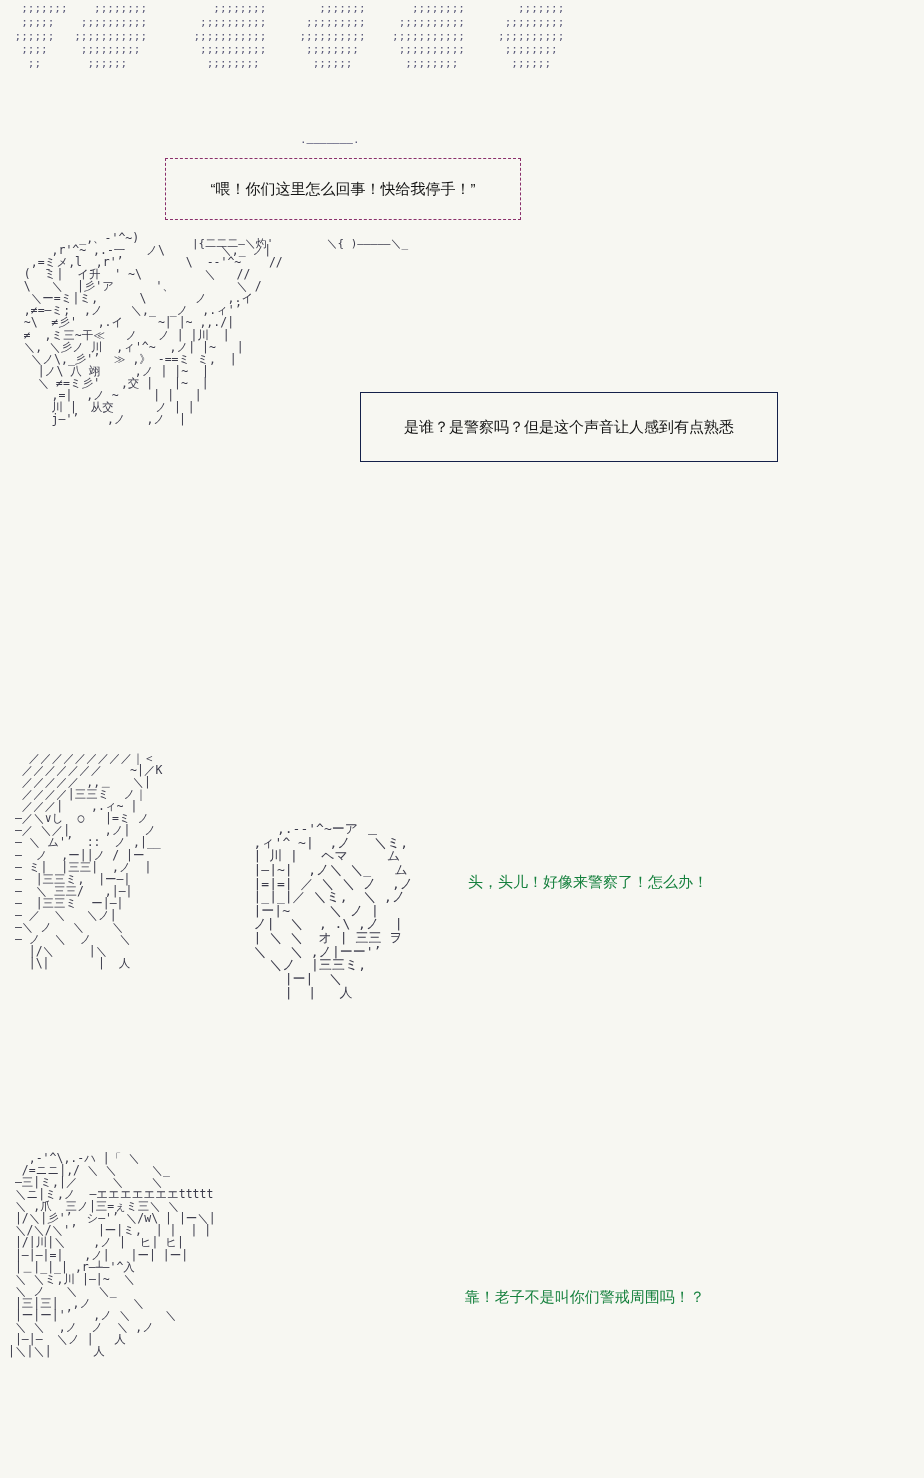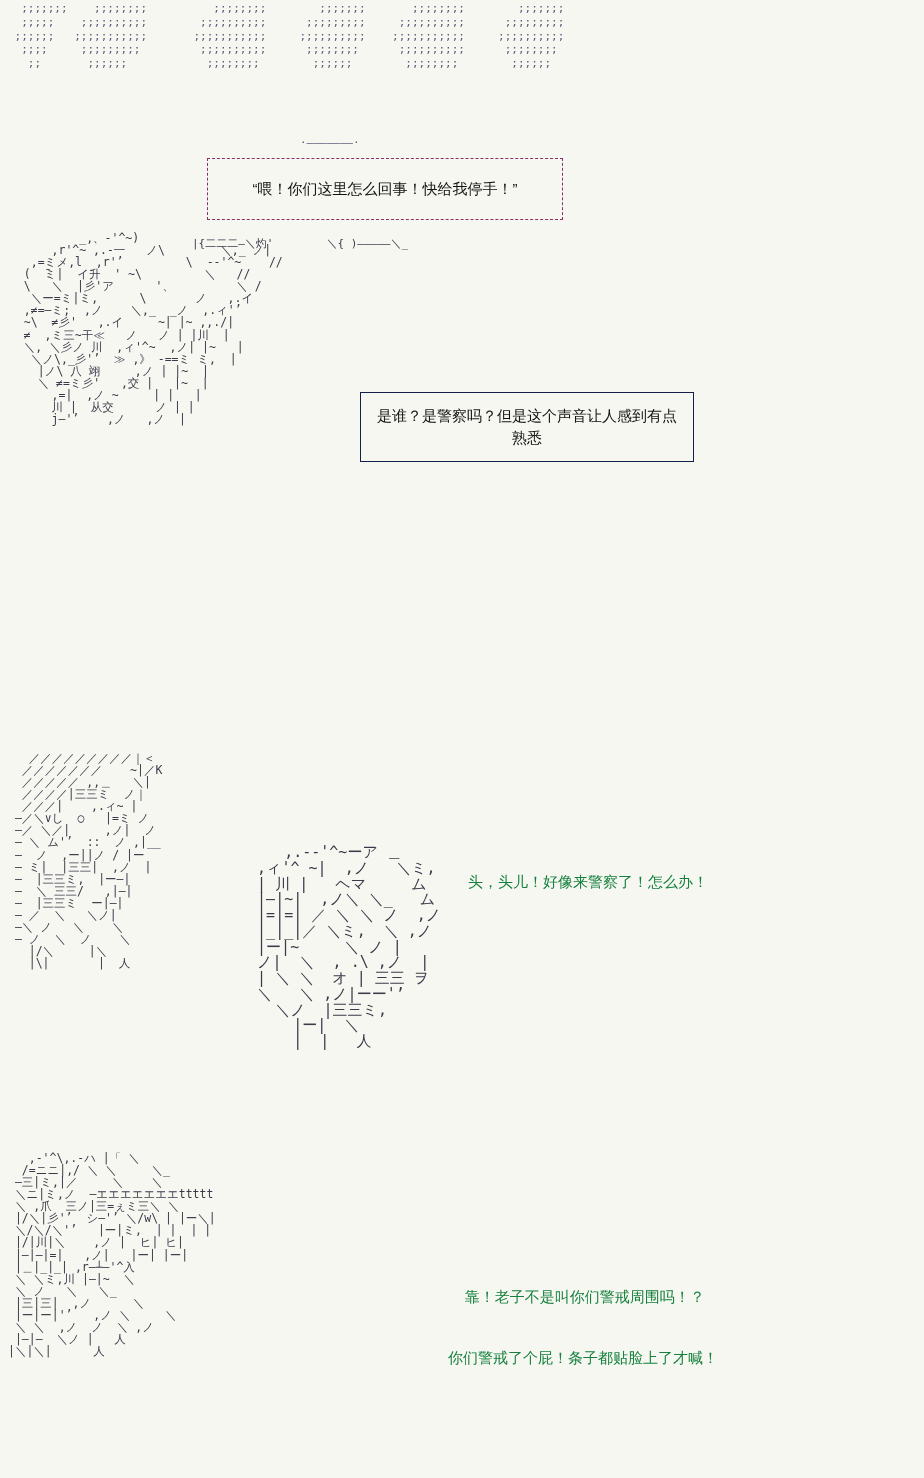"“喂！你们这里怎么回事！快给我停手！”" #box-shout { margin-left: 42px -> none }
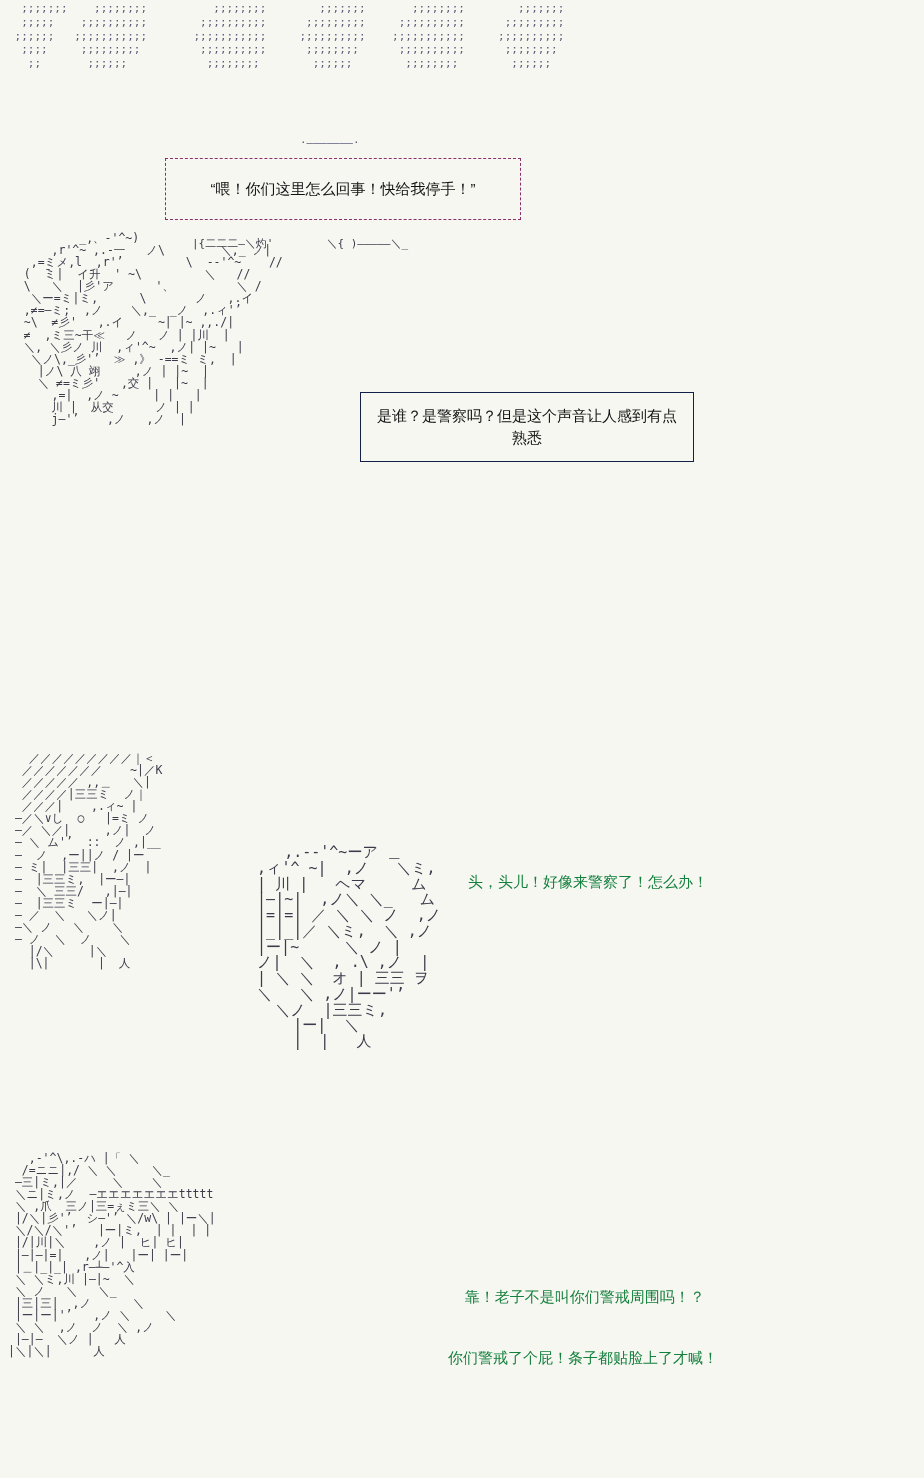"是谁？是警察吗？但是这个声音让人感到有点熟悉" #box-question { width: 334px -> 418px }
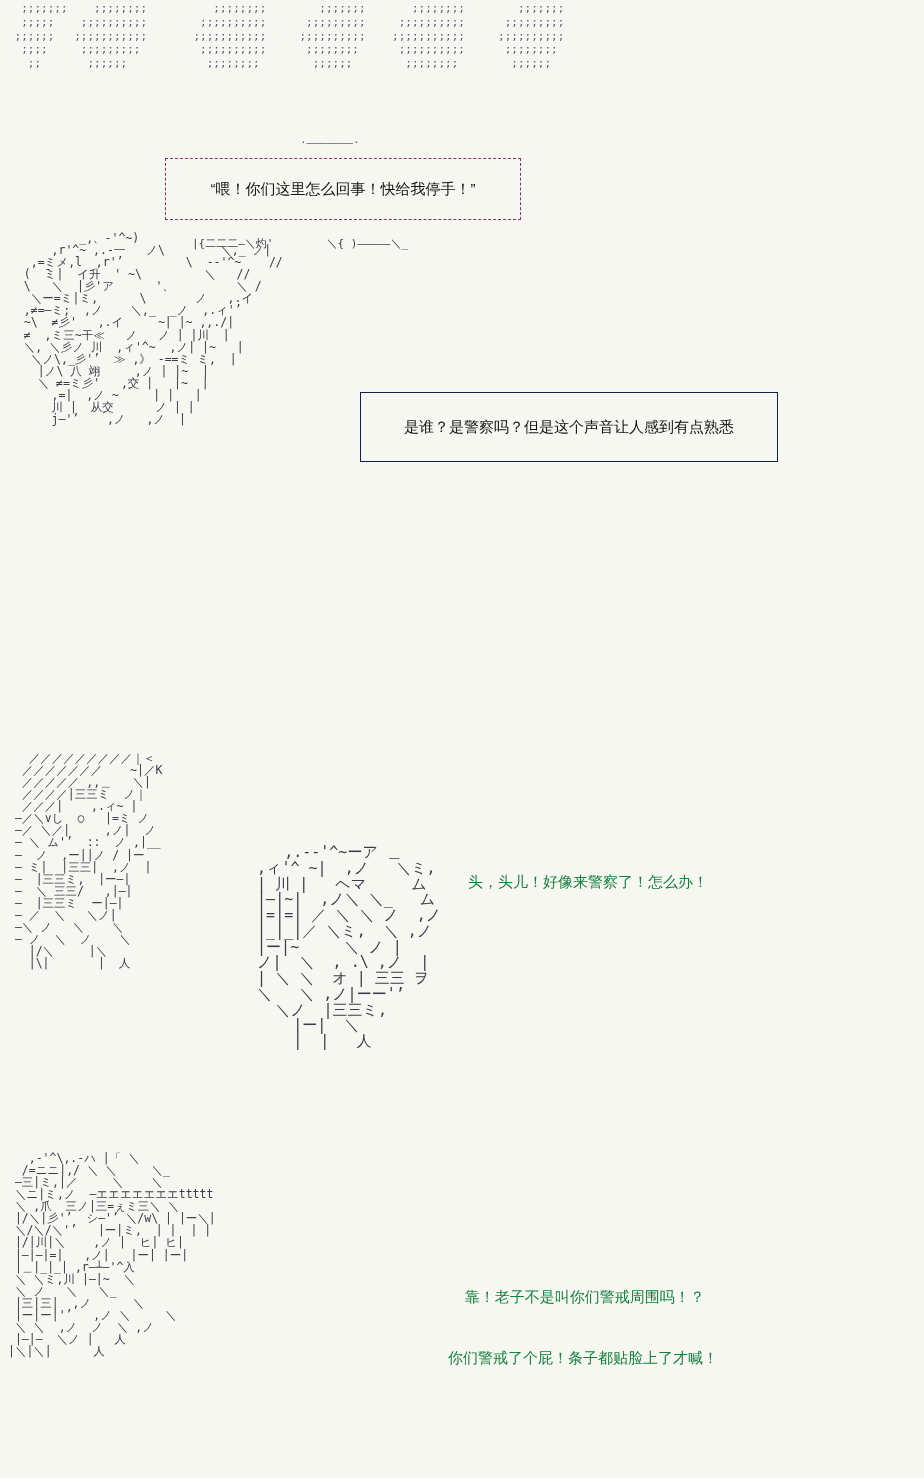",.-‐'^~ーア ＿" div.aa { font-size: 15px -> 13px; top: 845px -> 822px }
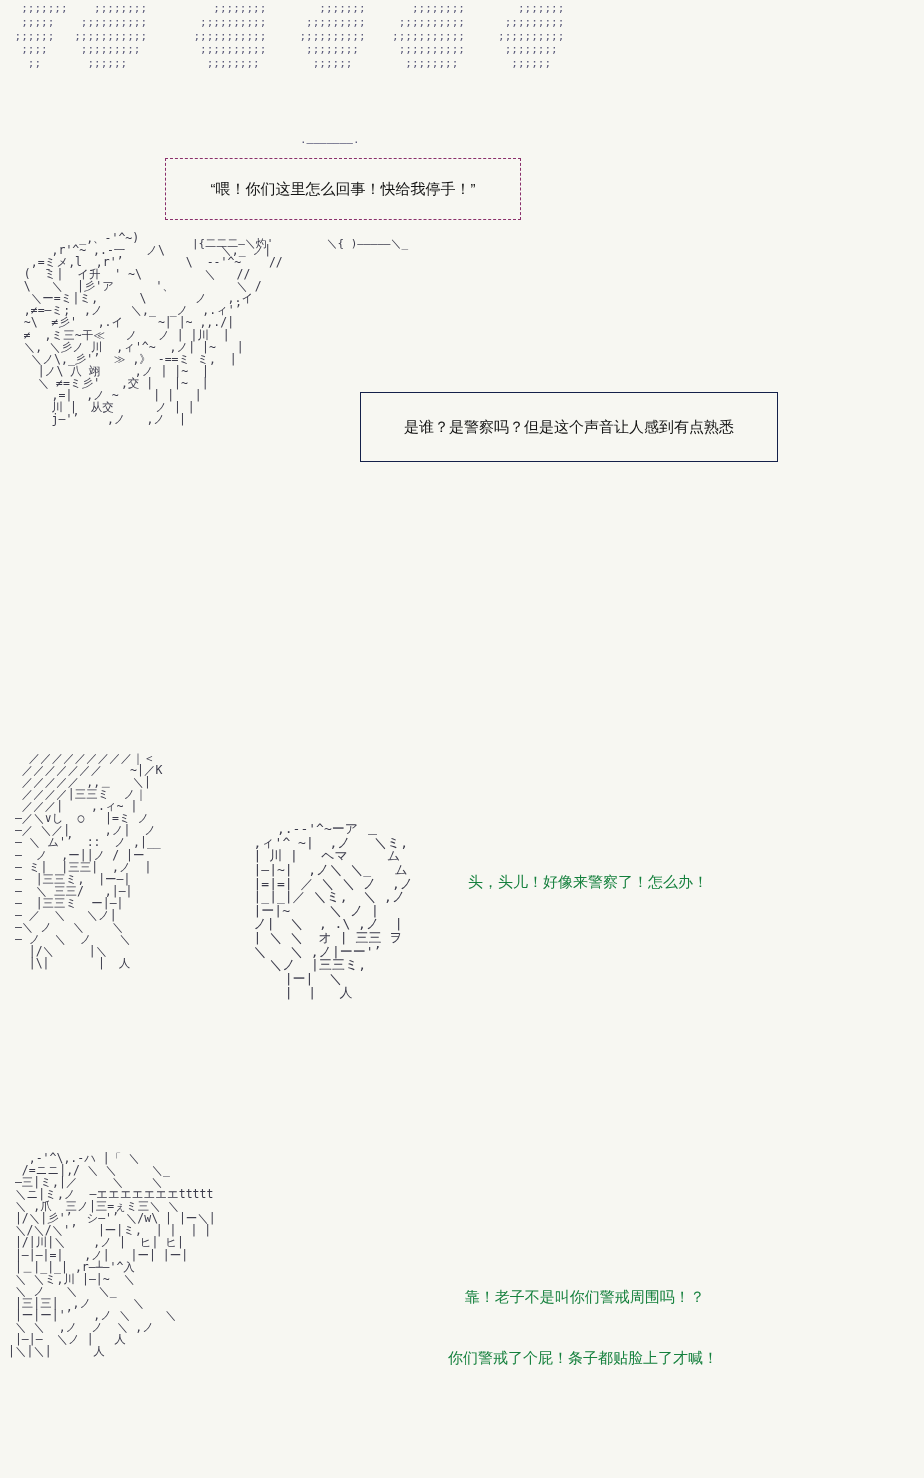"你们警戒了个屁！条子都贴脸上了才喊！" span.line2 { html: <span>你们警戒了个屁！条子都贴脸上了才喊！</span> -> none }
